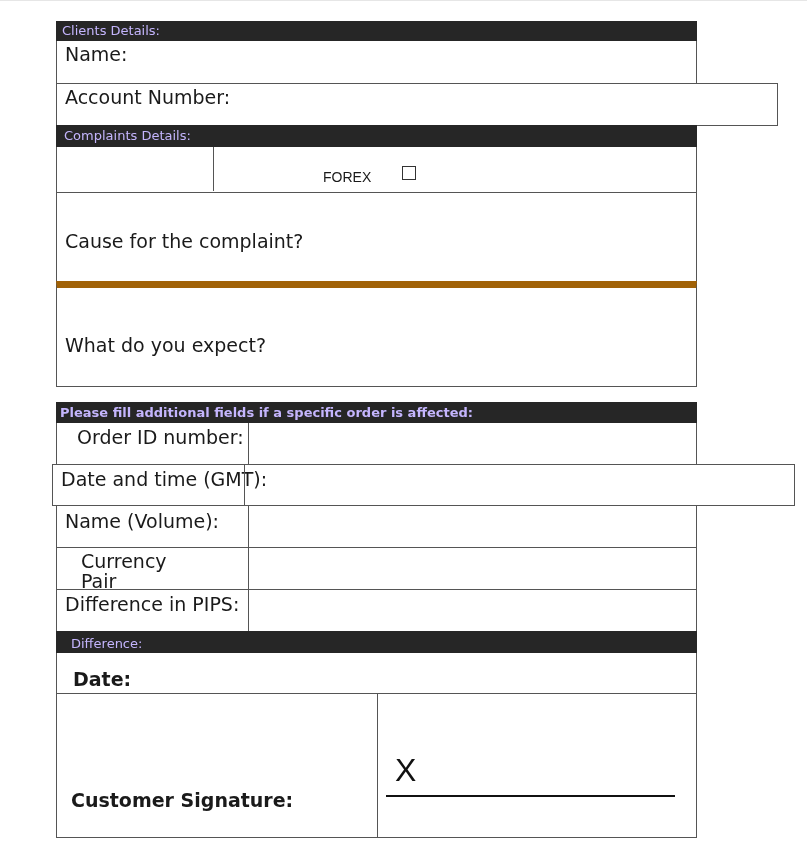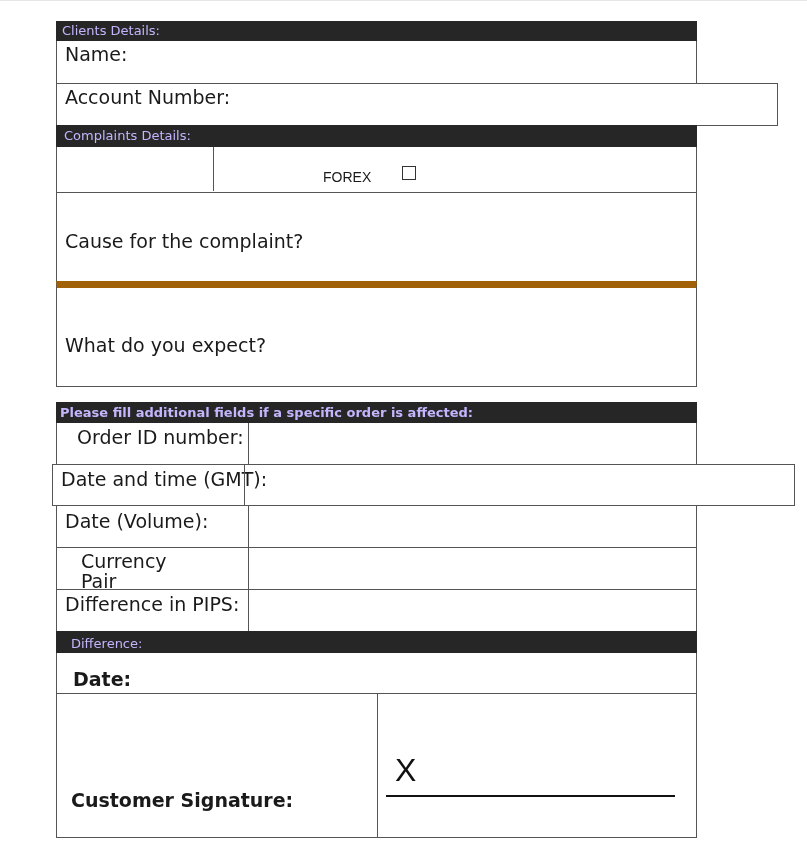"Date (Volume):" span.lbl { text: Date -> Name }
